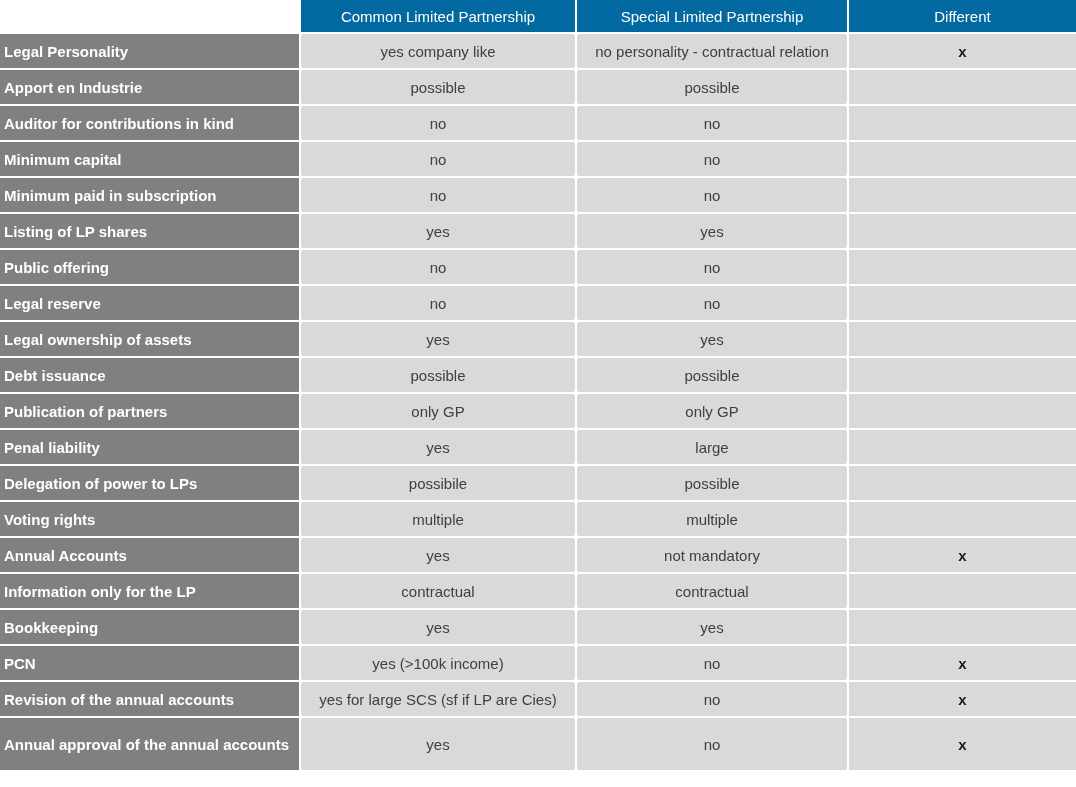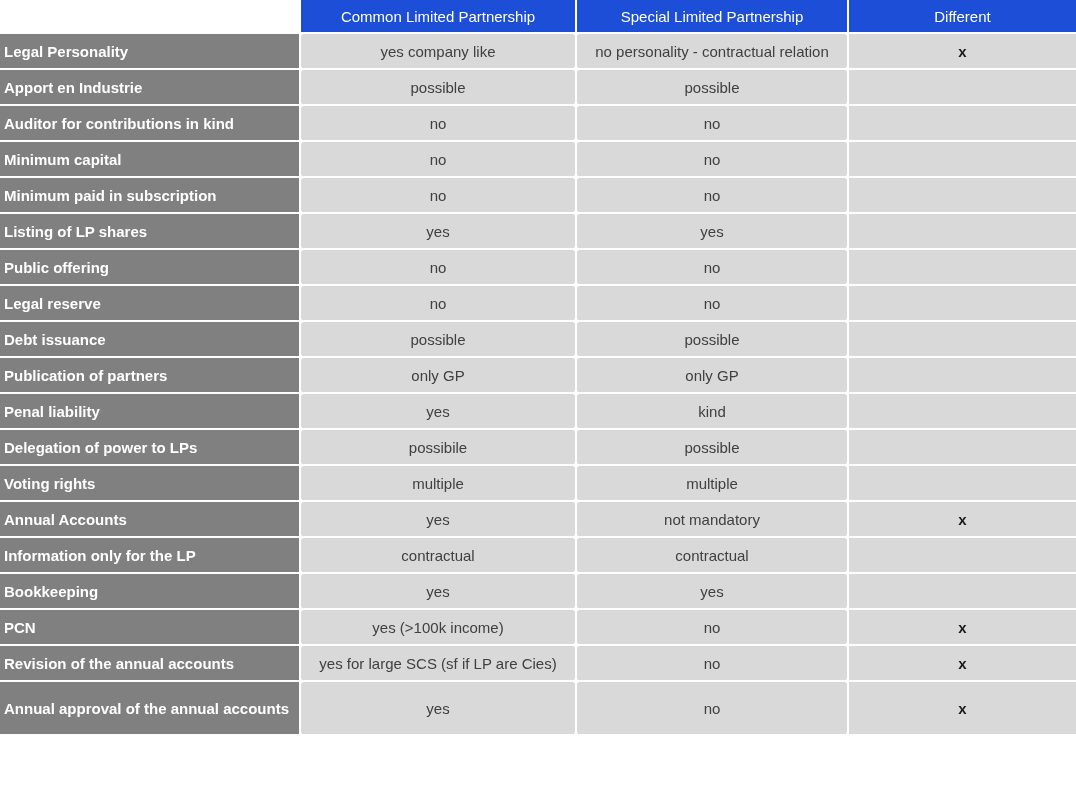"Common Limited Partnership" #comparison-table thead th { background: #1d4ed8 -> #0369a1 }
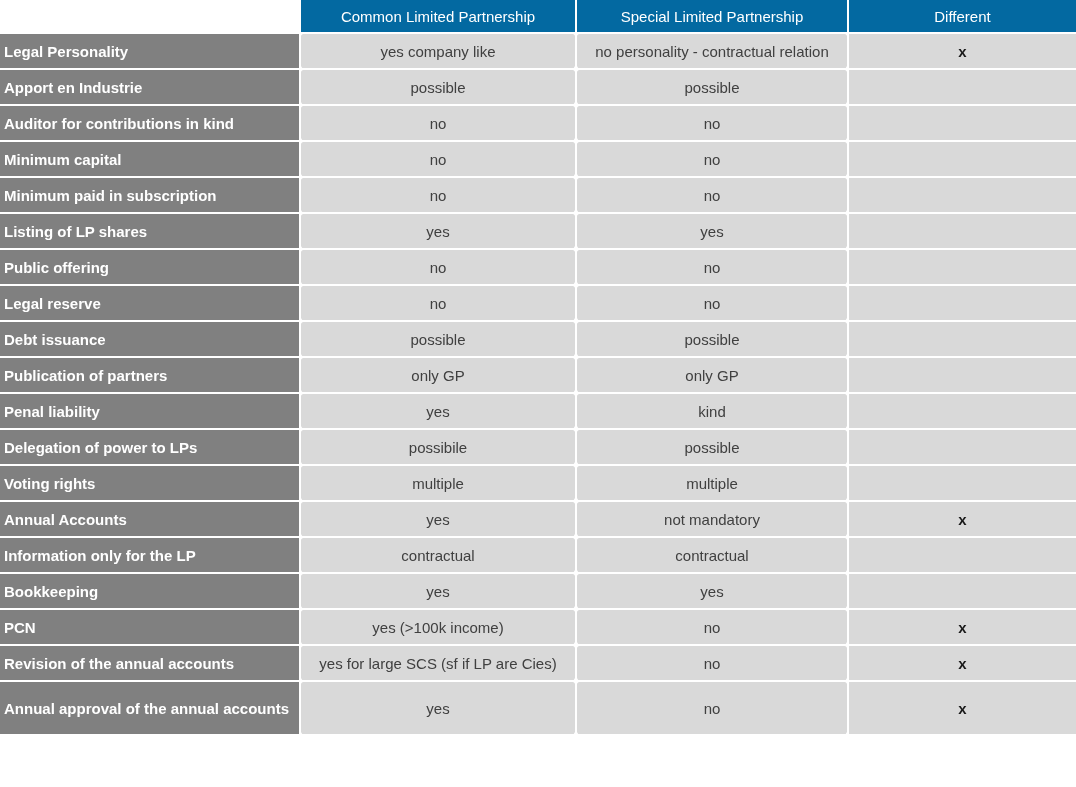"Legal ownership of assets" tr { html: none -> <tr> <td>Legal ownership of assets</td> <td>yes</td> <td>yes</td> <td></td> </tr> }
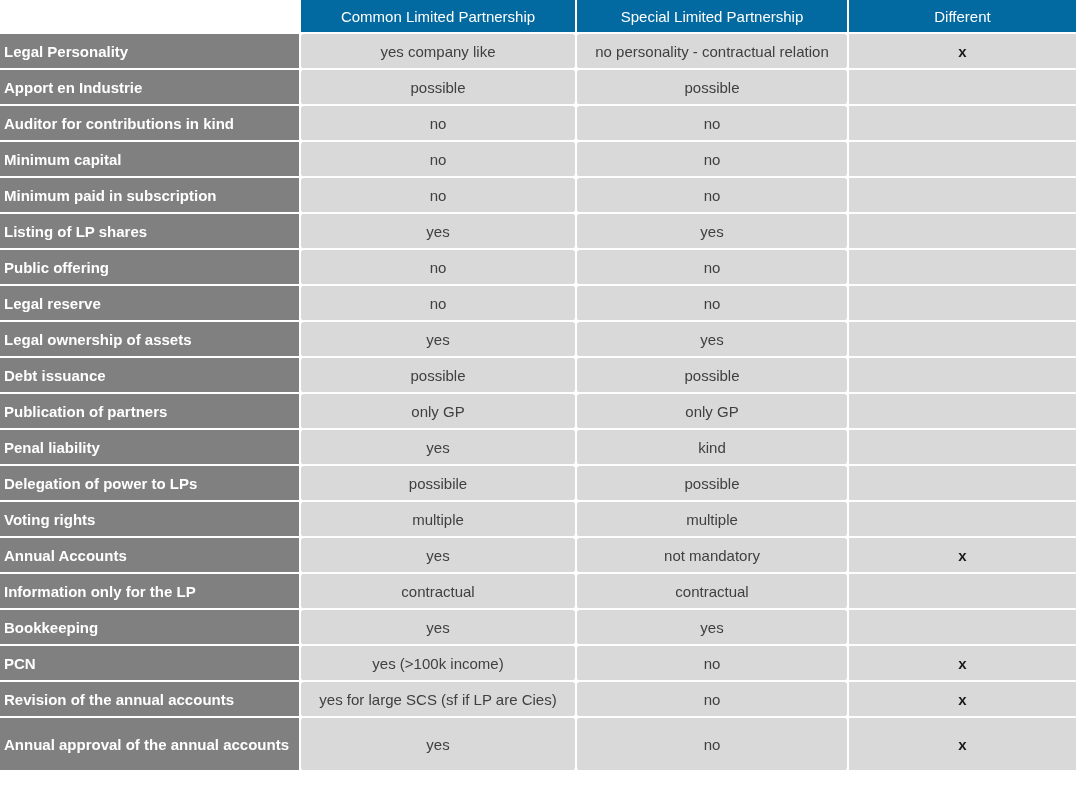"kind" td.cell-value { text: kind -> large }
